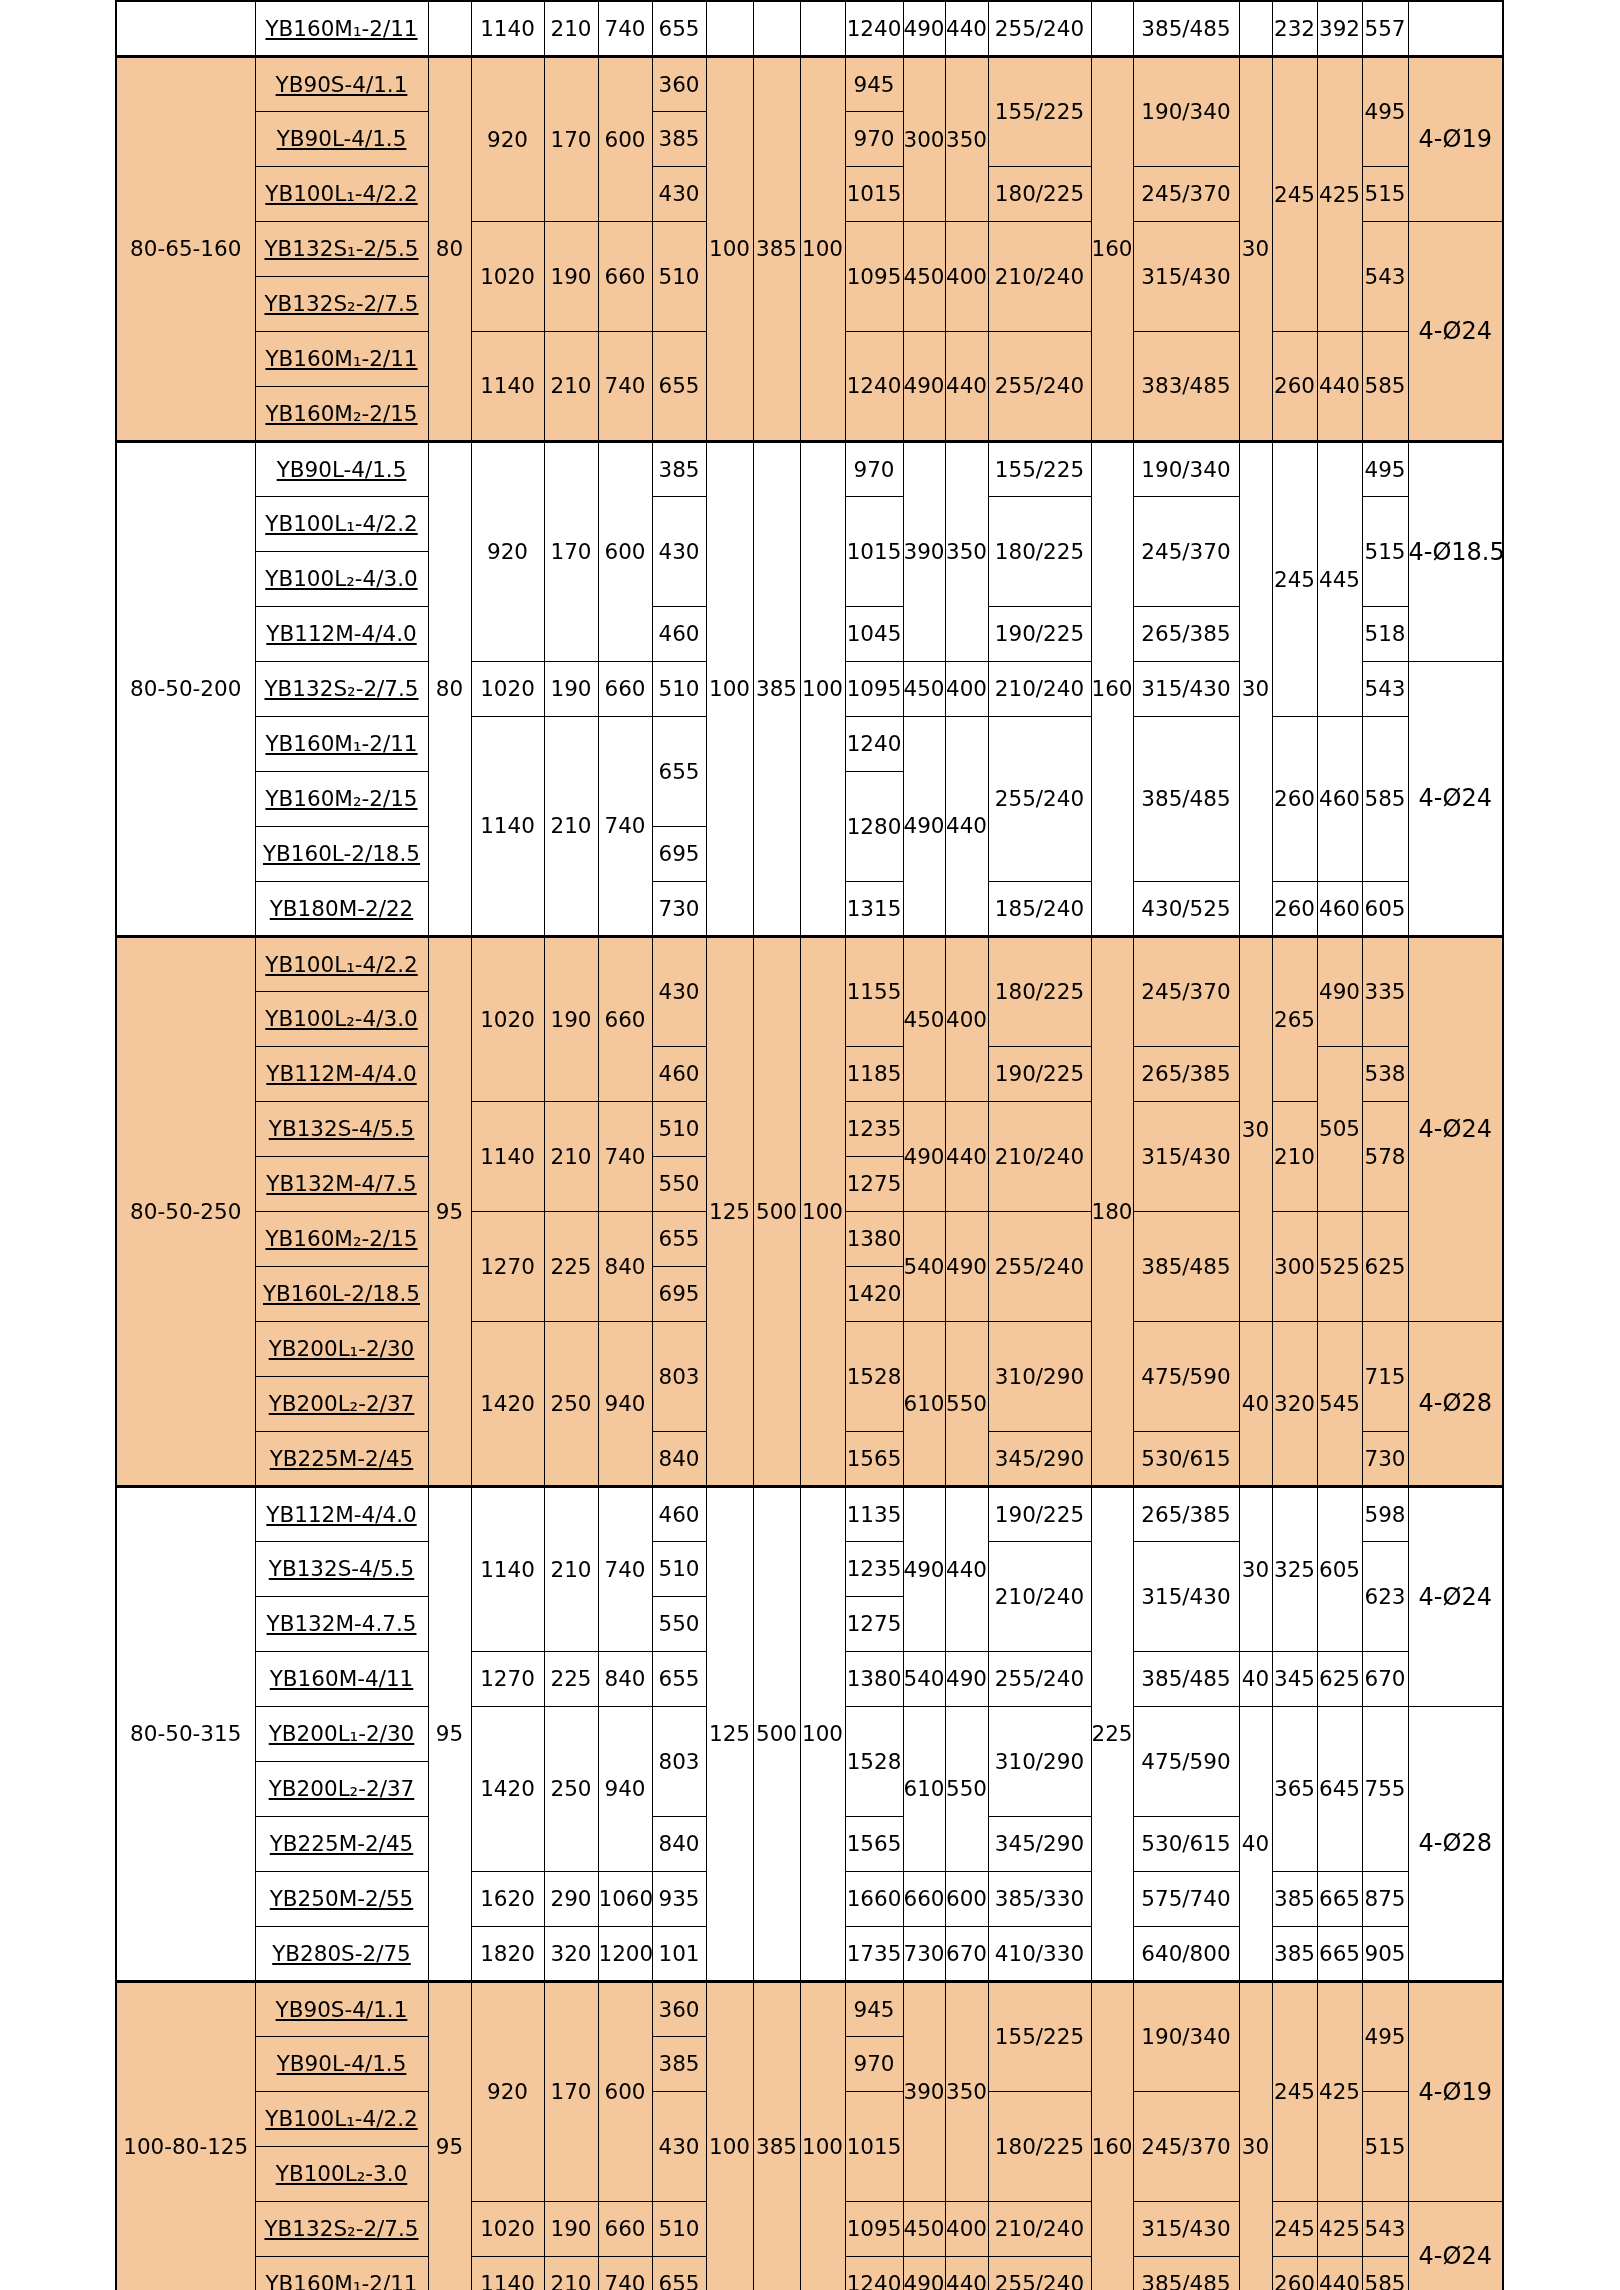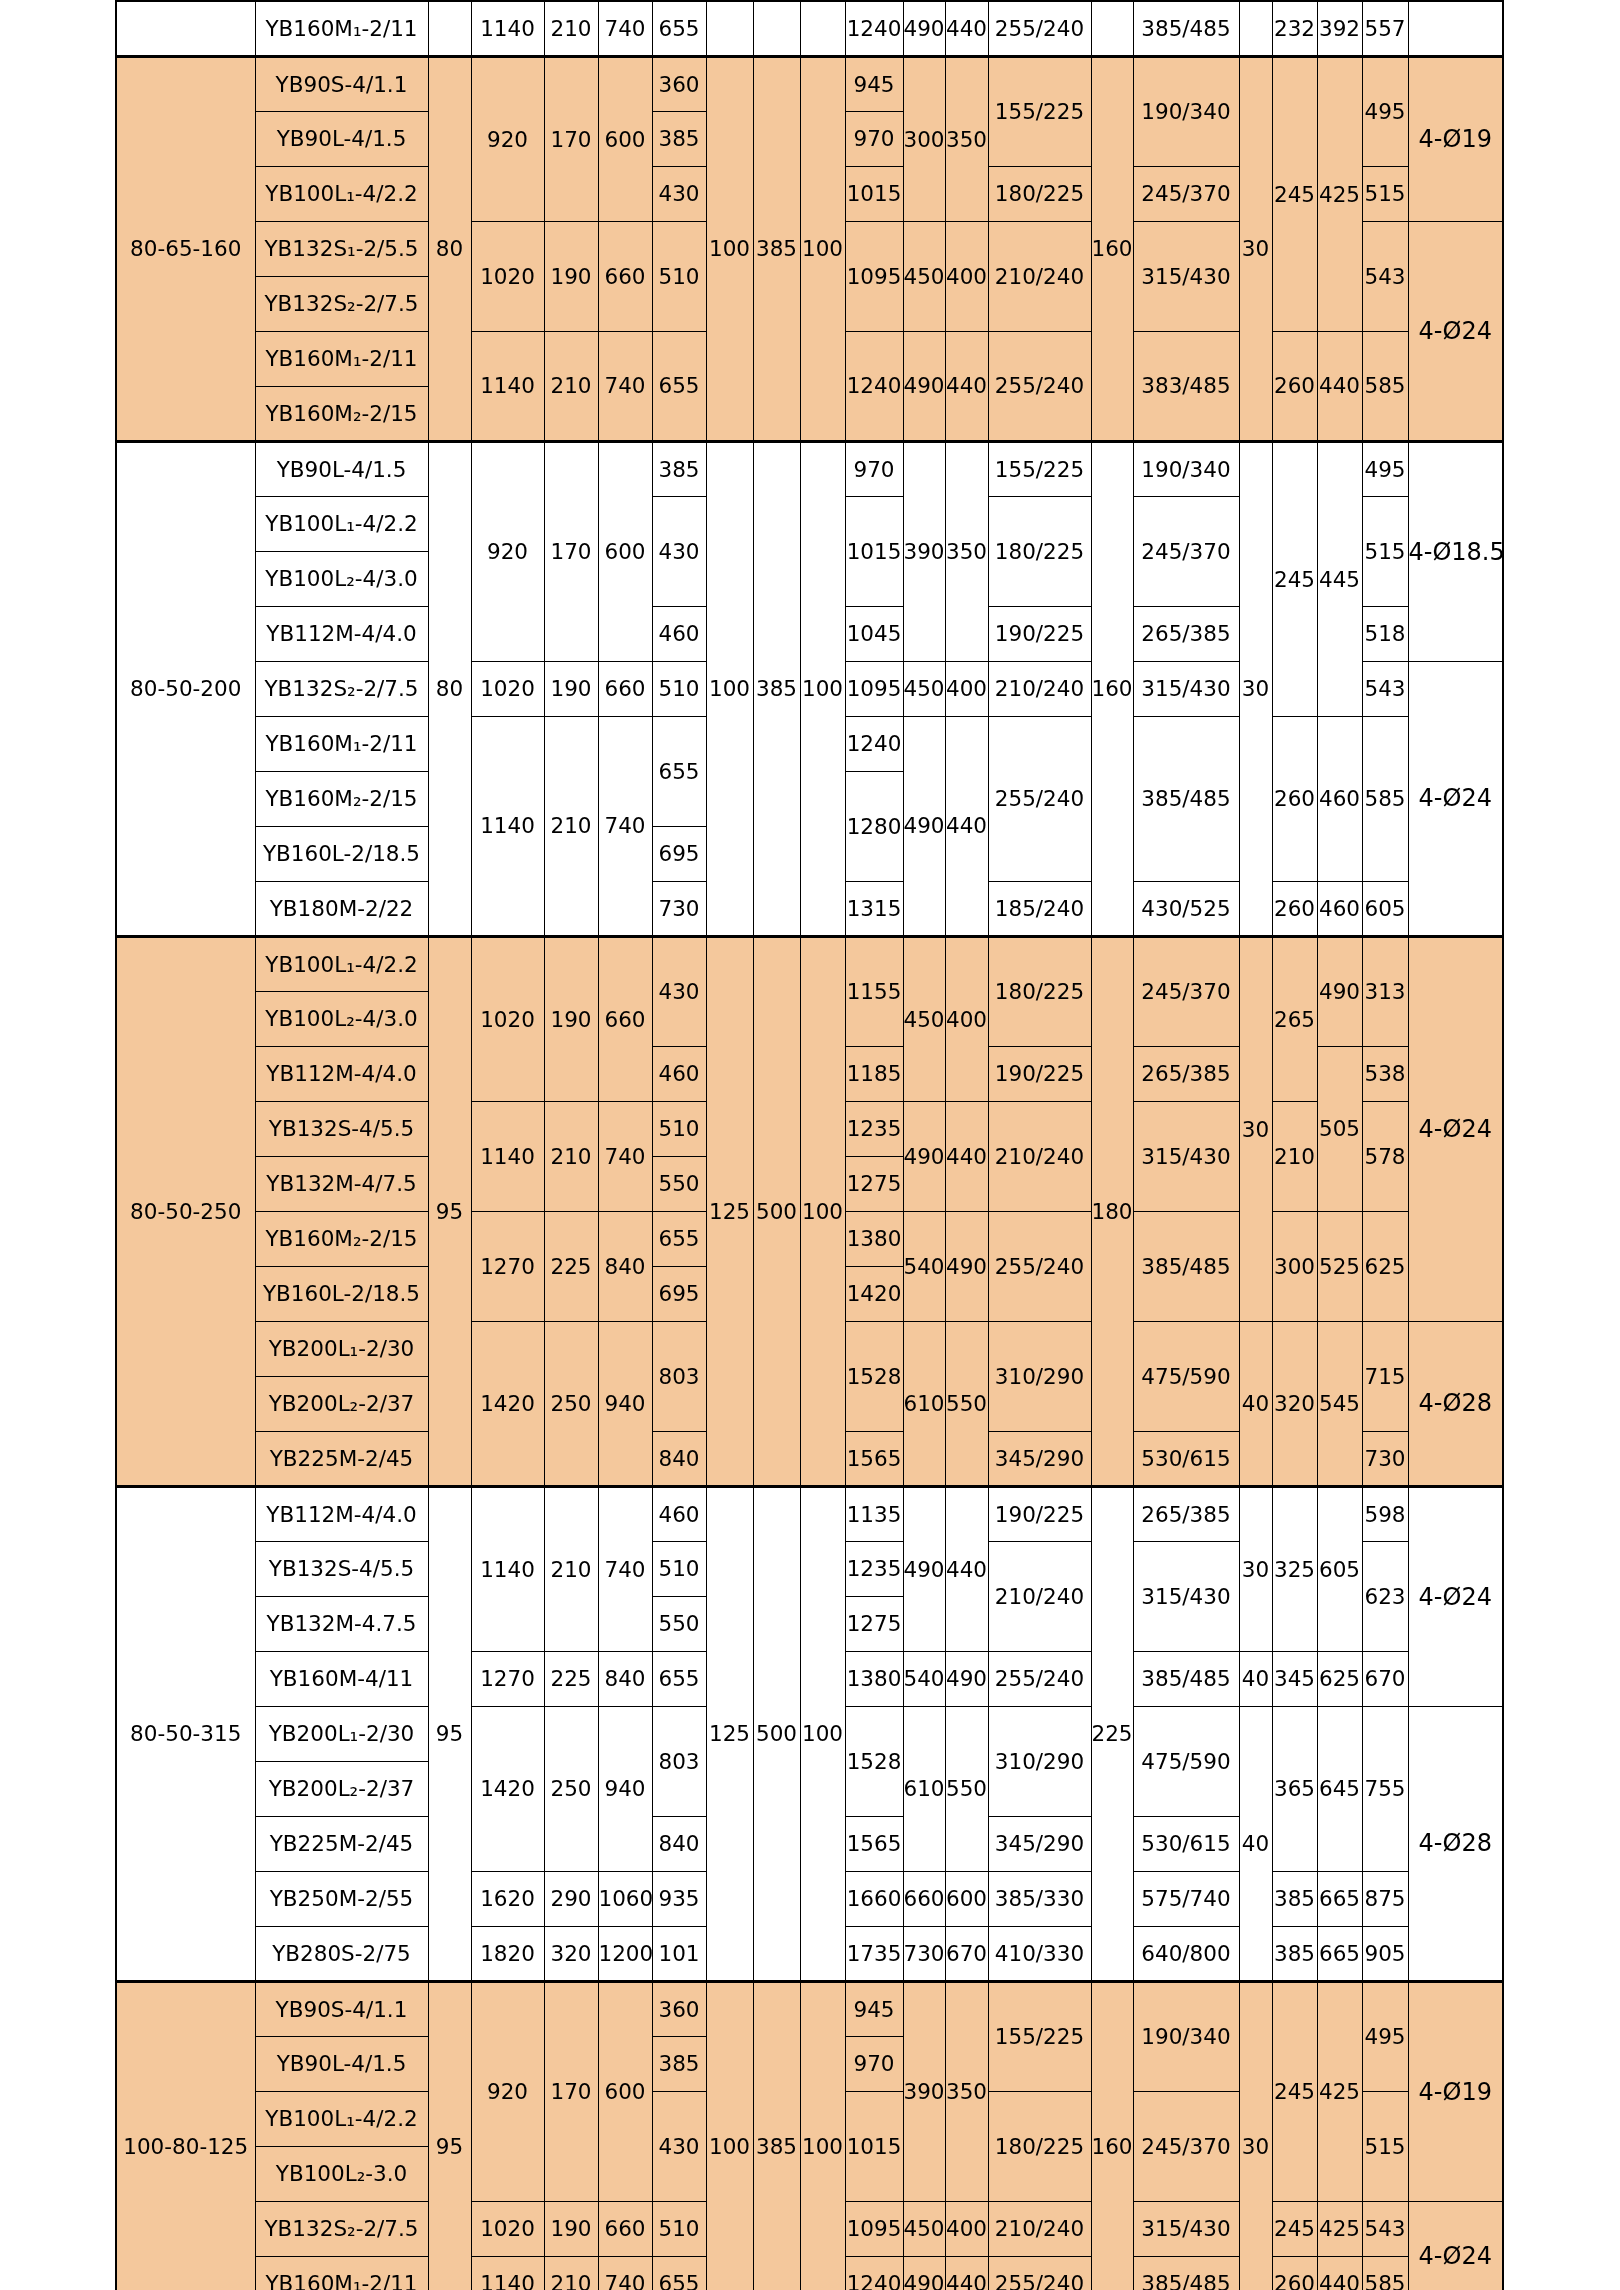"YB160M₁-2/11" td.c2 { text-decoration: none -> underline }
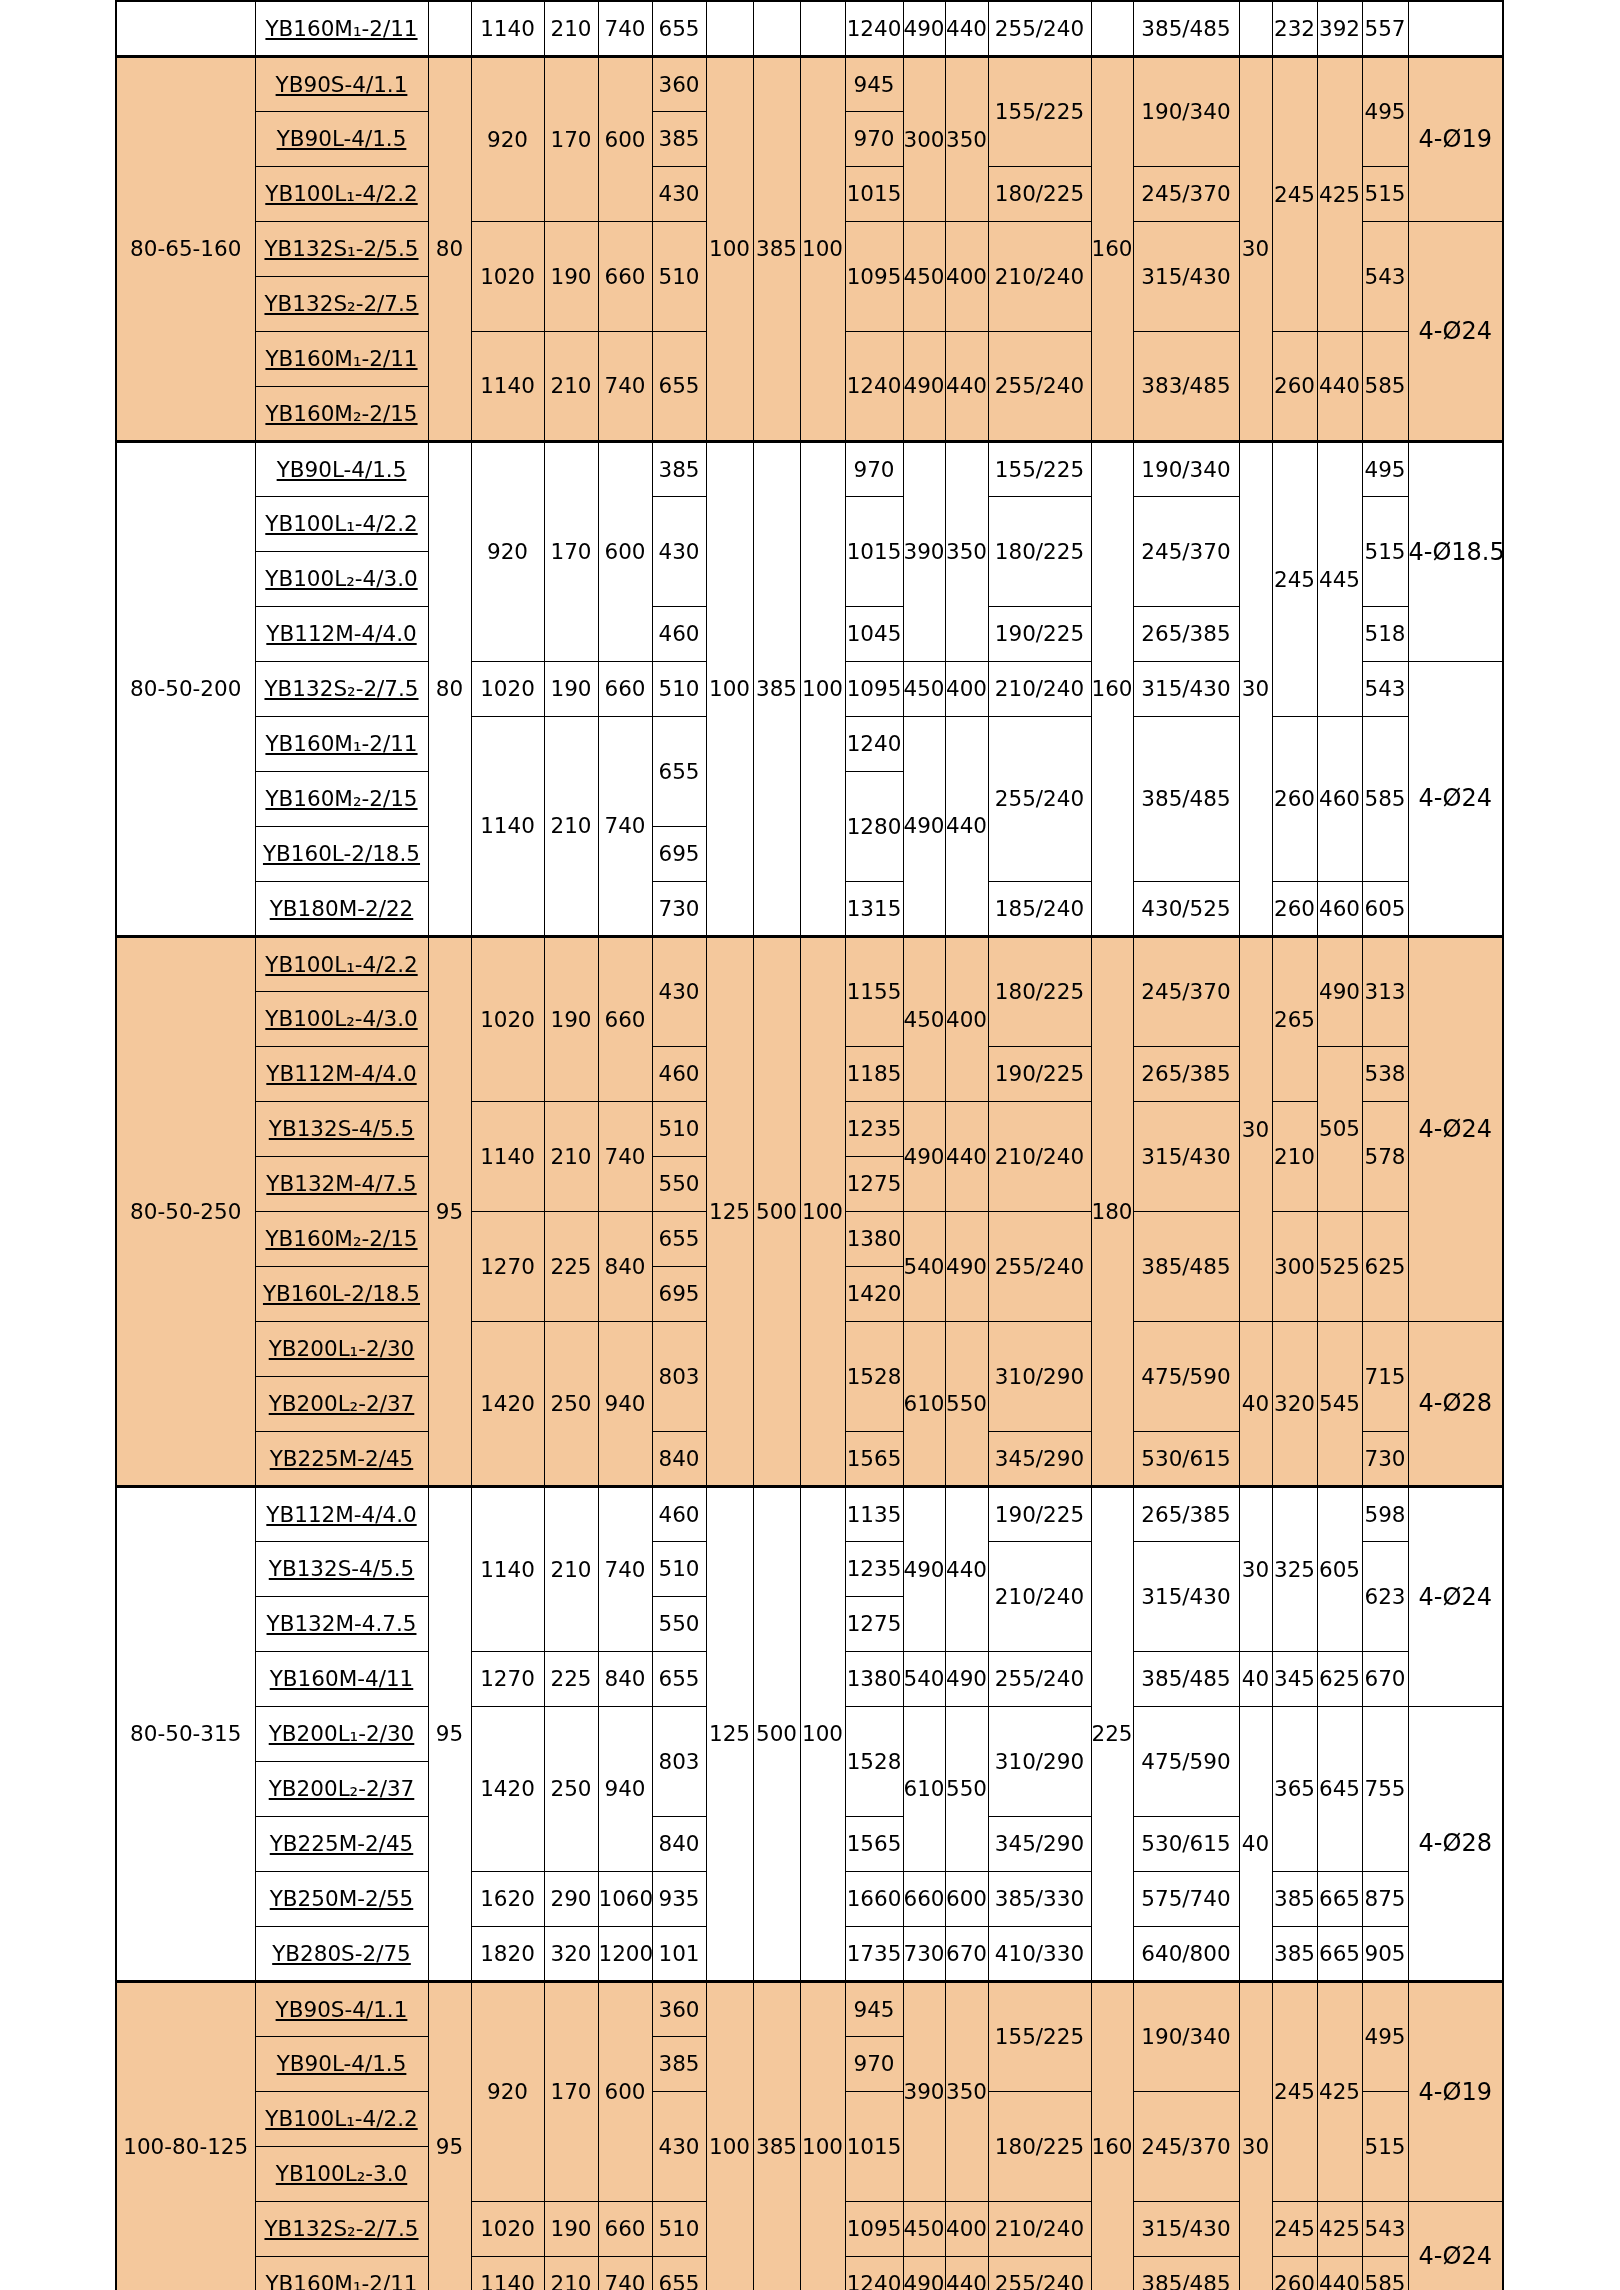"313" td.c20 { text: 313 -> 335 }
